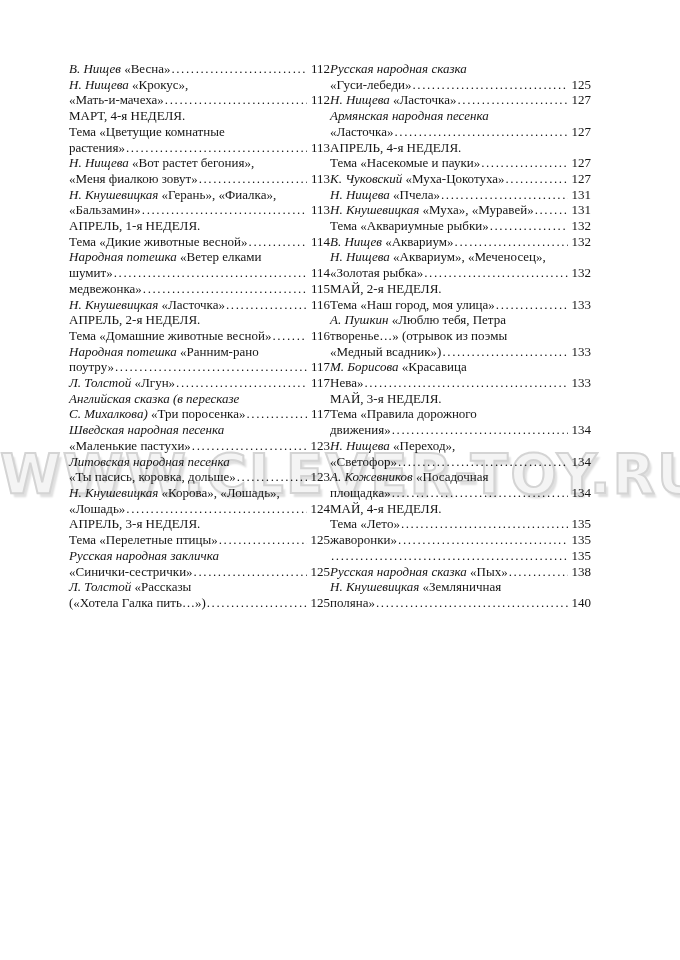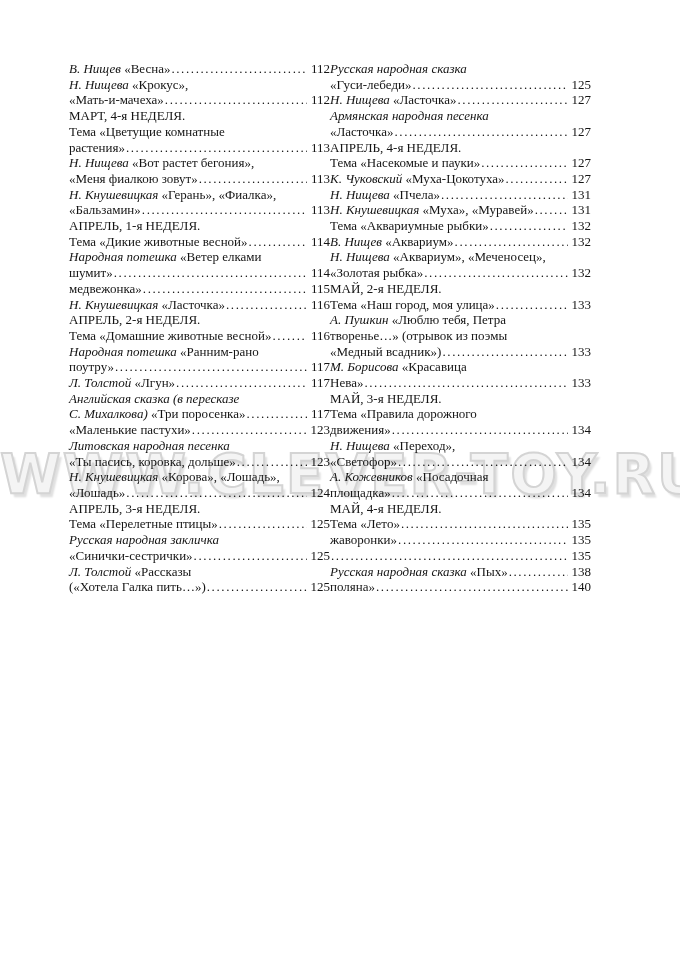"Шведская народная песенка" div.toc-line { html: none -> <div> <span><span>Шведская народная песенка</span></span> </div> }
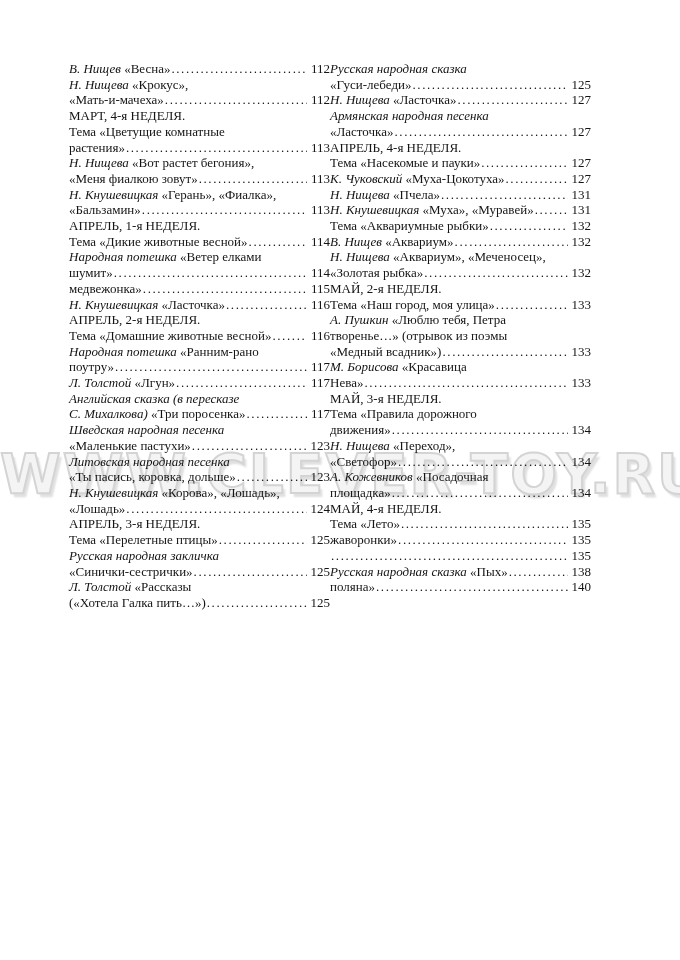"Н. Кнушевицкая «Земляничная" div.toc-line { html: none -> <div> <span><span>Н. Кнушевицкая</span><span> «Земляничная</span></span> </div> }
